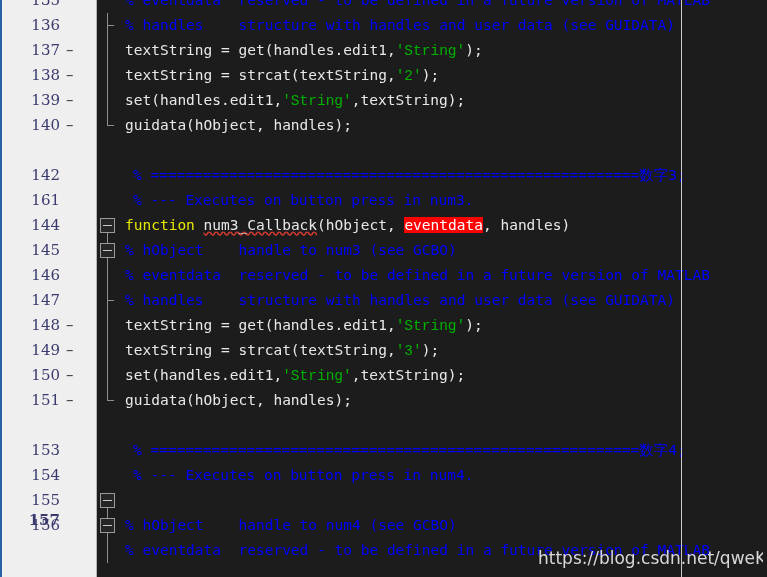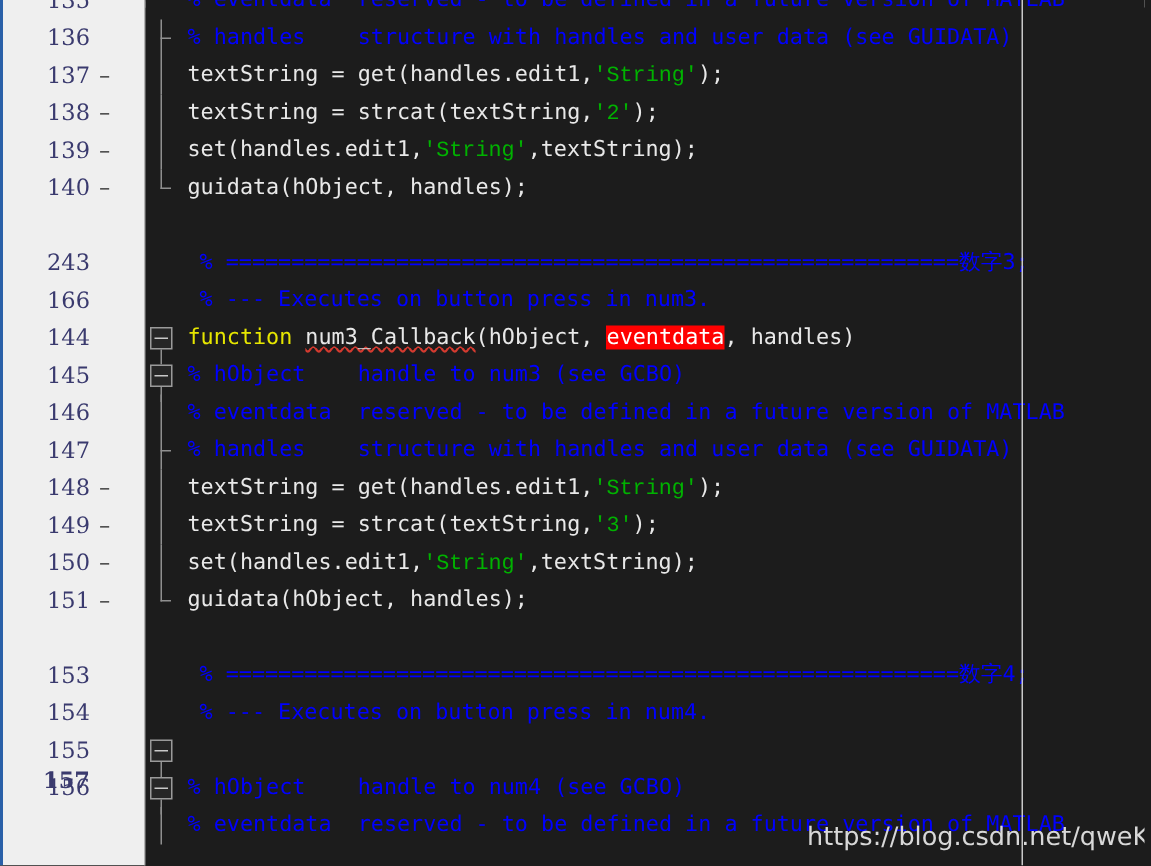"243" div.gutnum { text: 243 -> 142 }
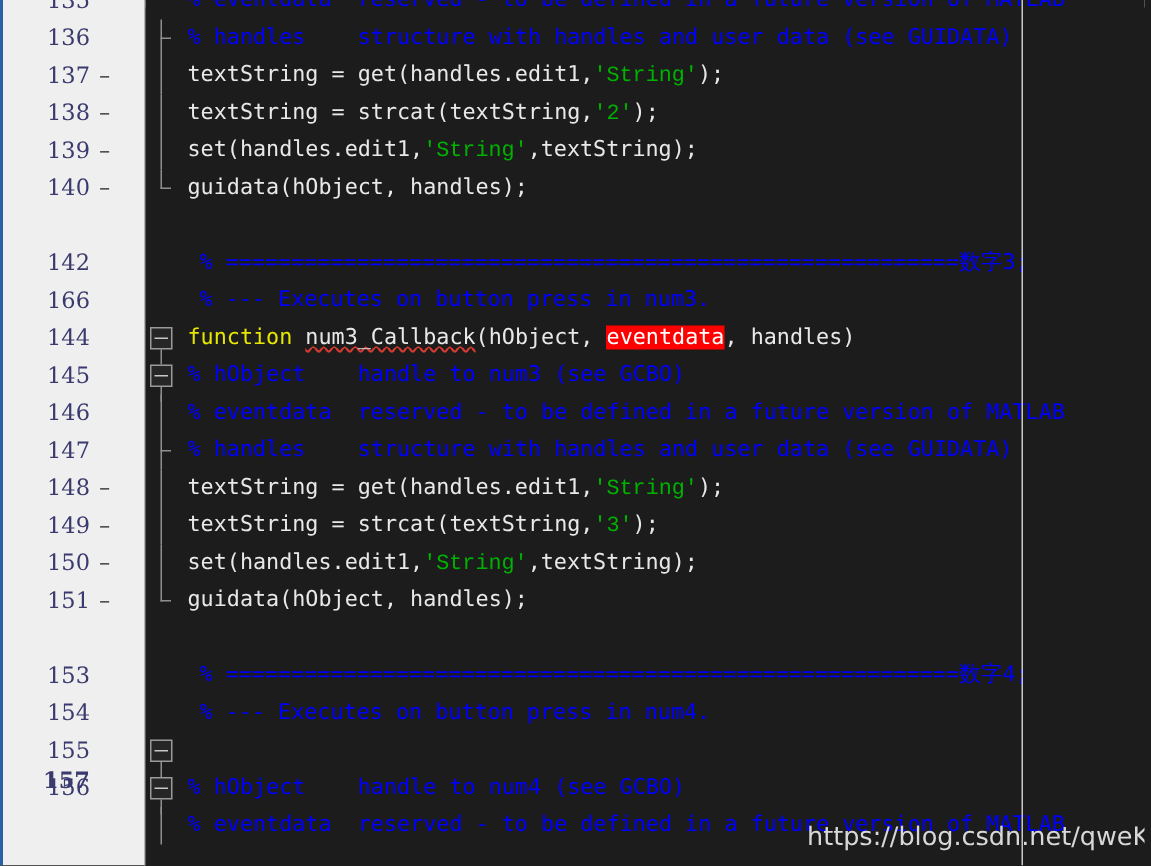"166" div.gutnum { text: 166 -> 161 }
